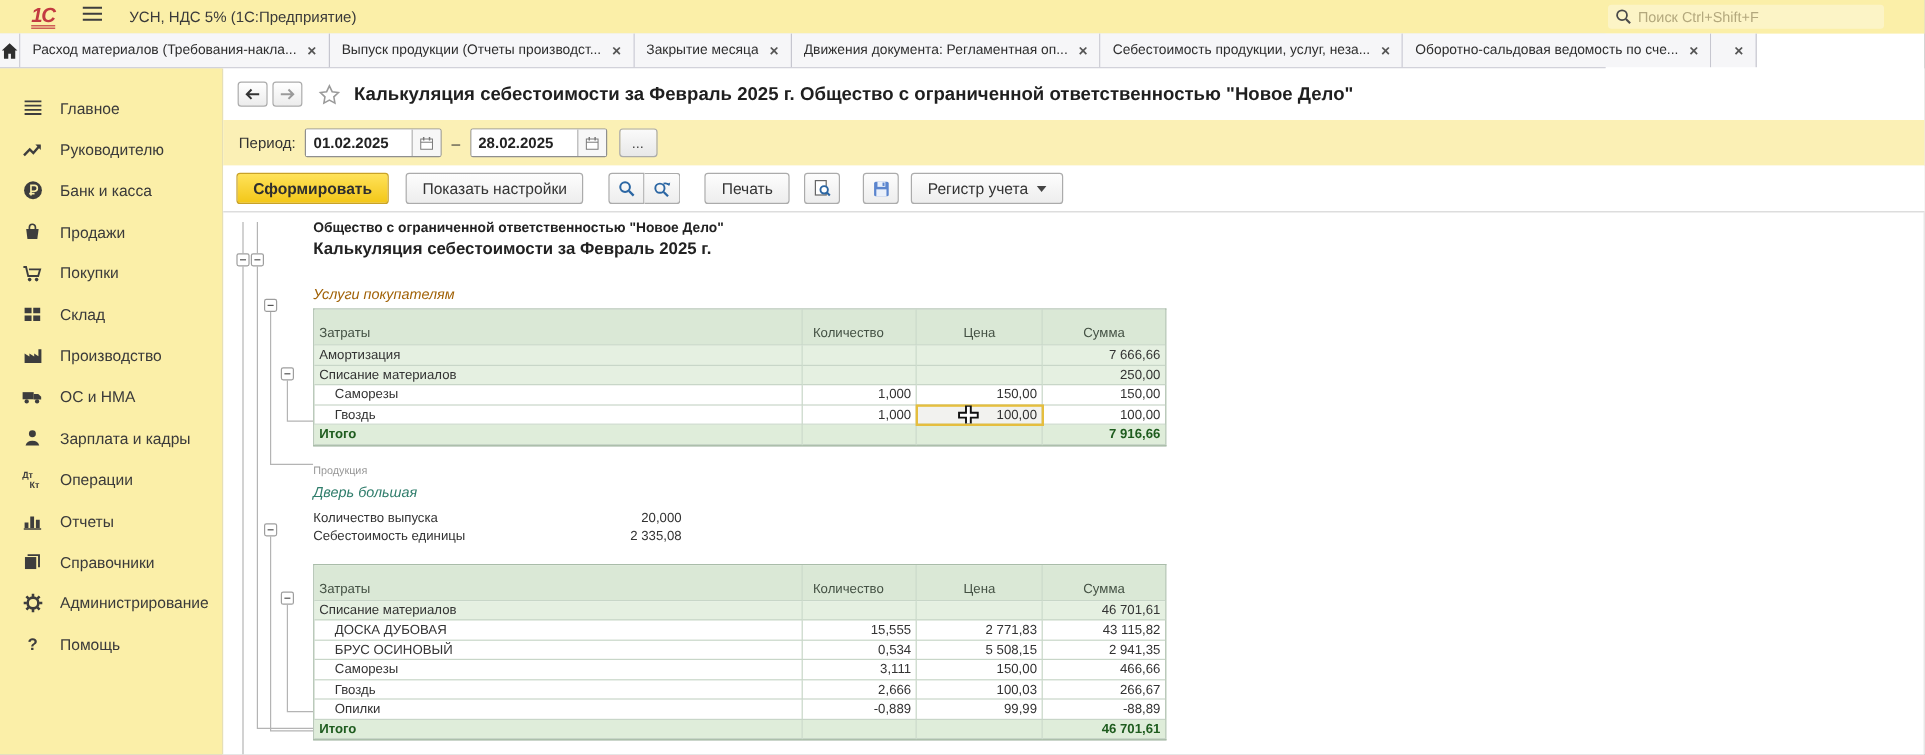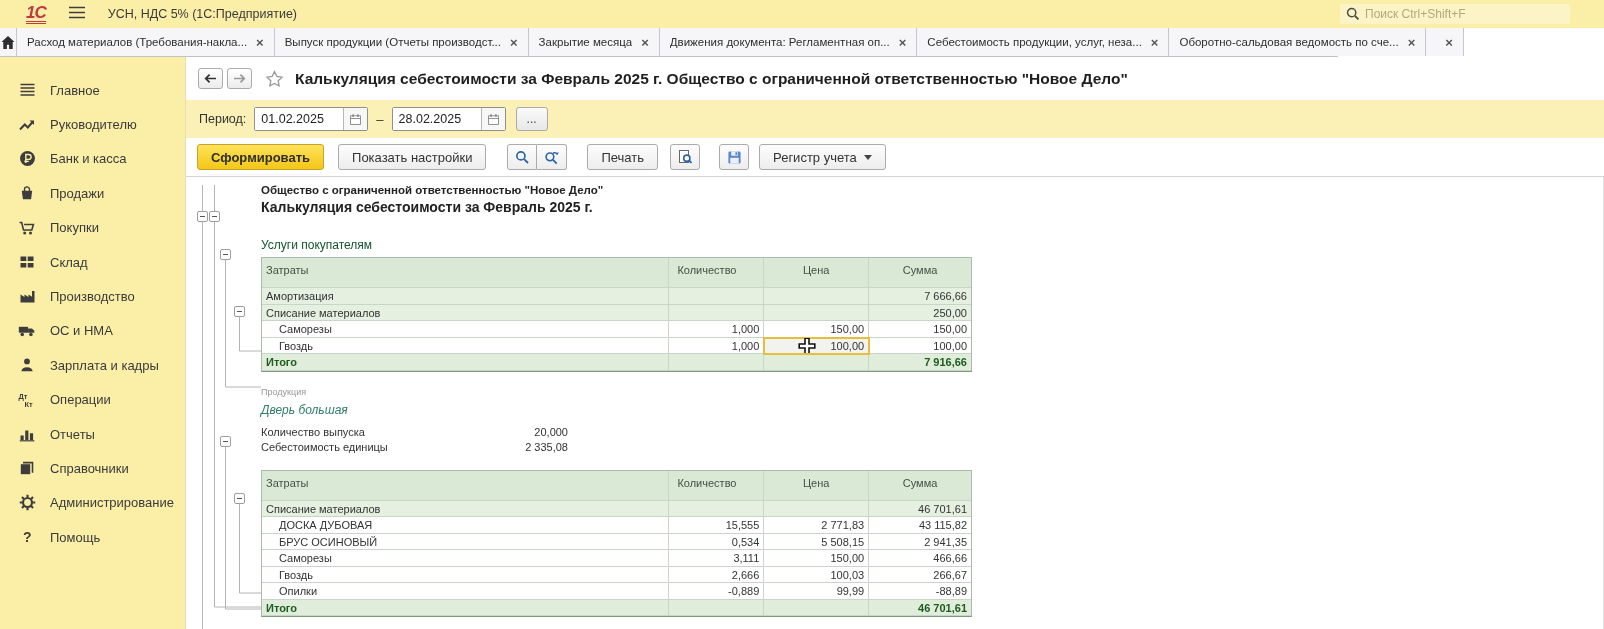"01.02.2025" .datefield input { font-weight: none -> bold }
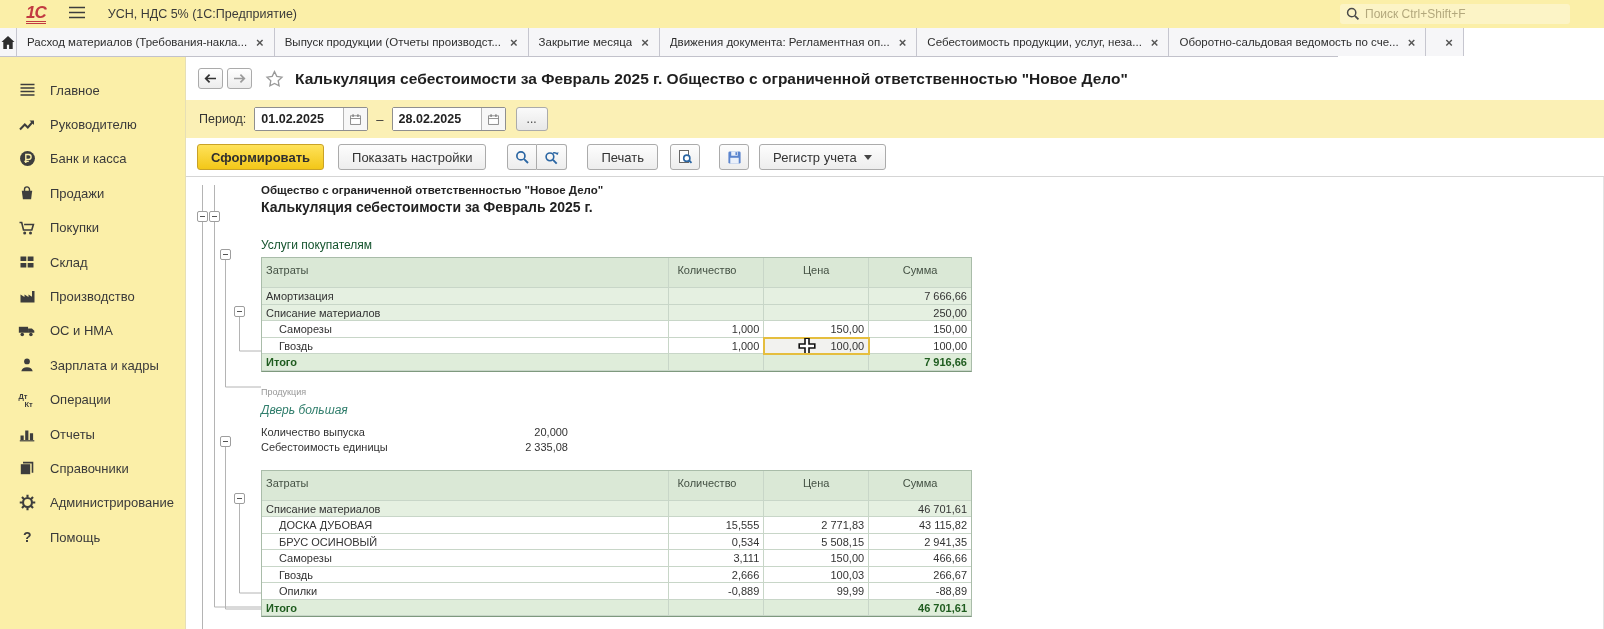"Услуги покупателям" .group-label { color: #14532d -> #a16207; font-style: none -> italic }
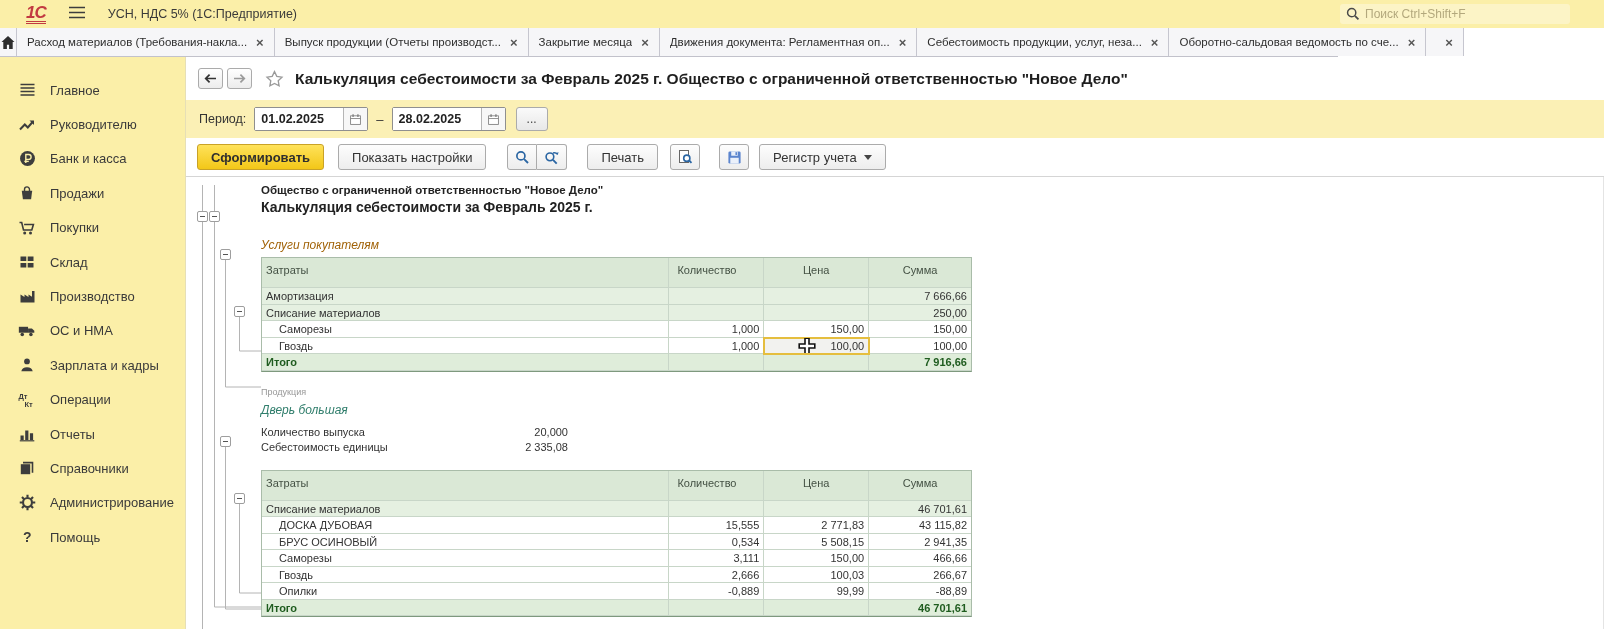"Затраты" .thead .tcell { padding-top: 6px -> 14px }
